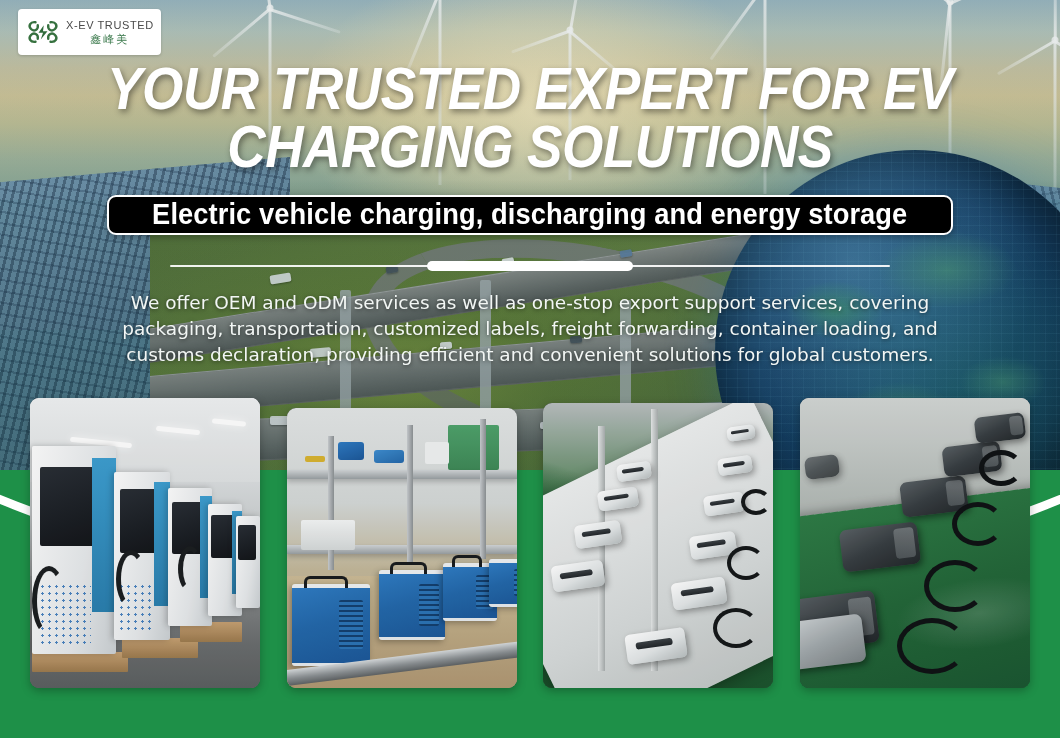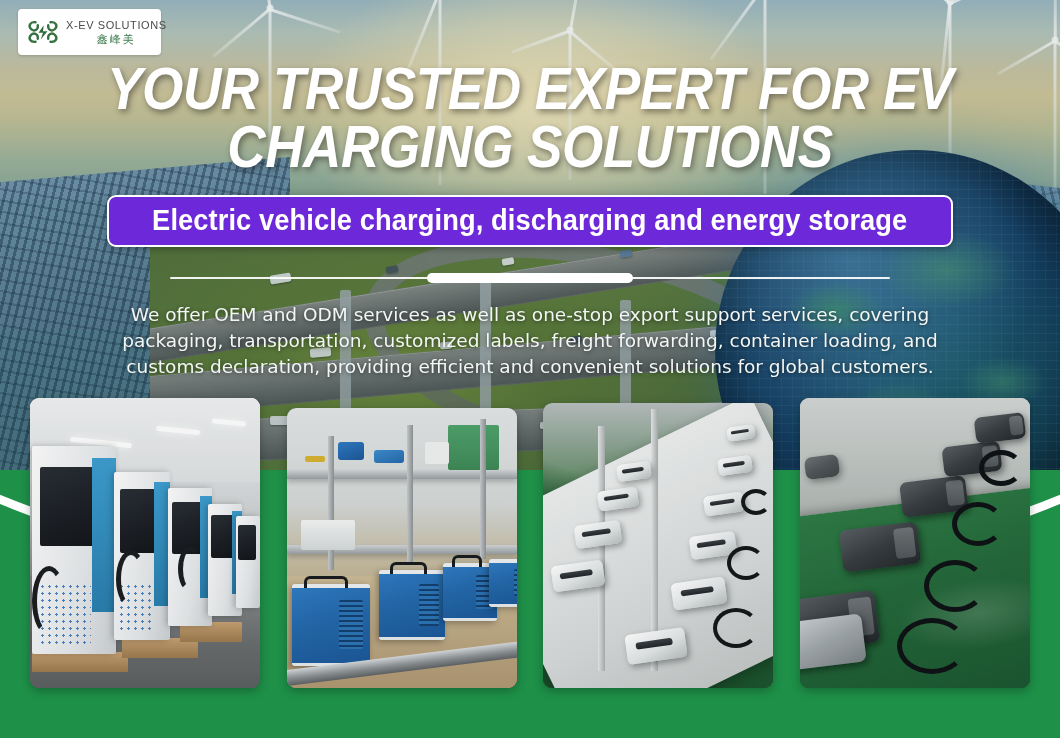"X-EV SOLUTIONS" span.logo-en { text: SOLUTIONS -> TRUSTED }
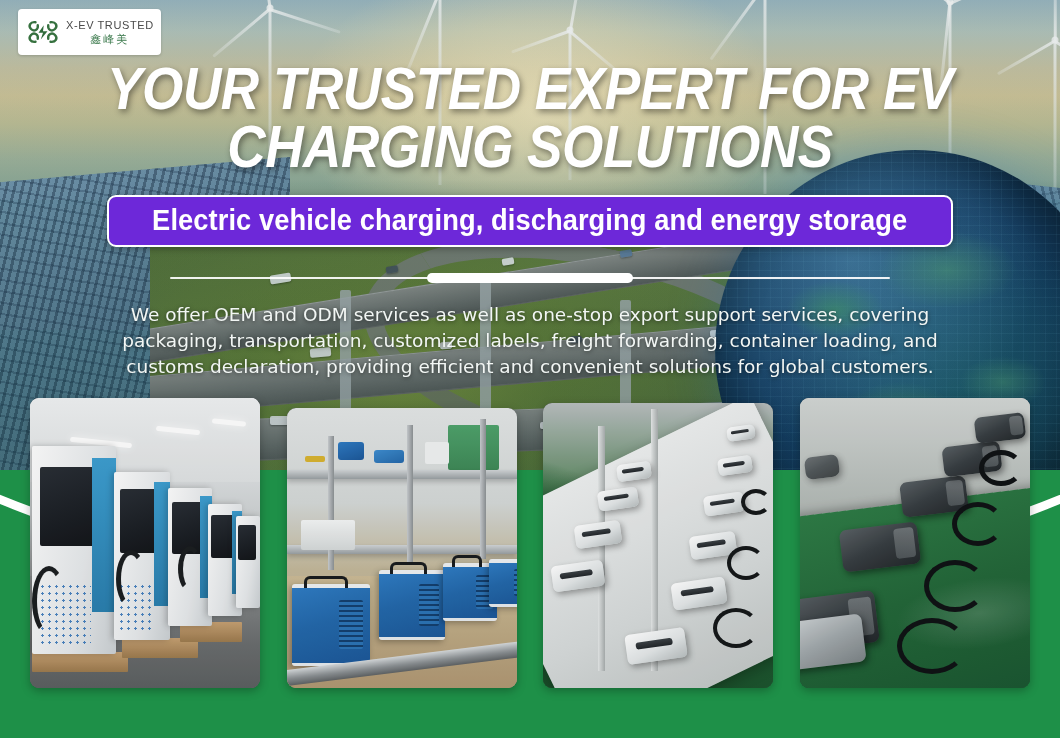"Electric vehicle charging, discharging" .green-bar { background: #6d28d9 -> #000000; height: 52px -> 40px }
